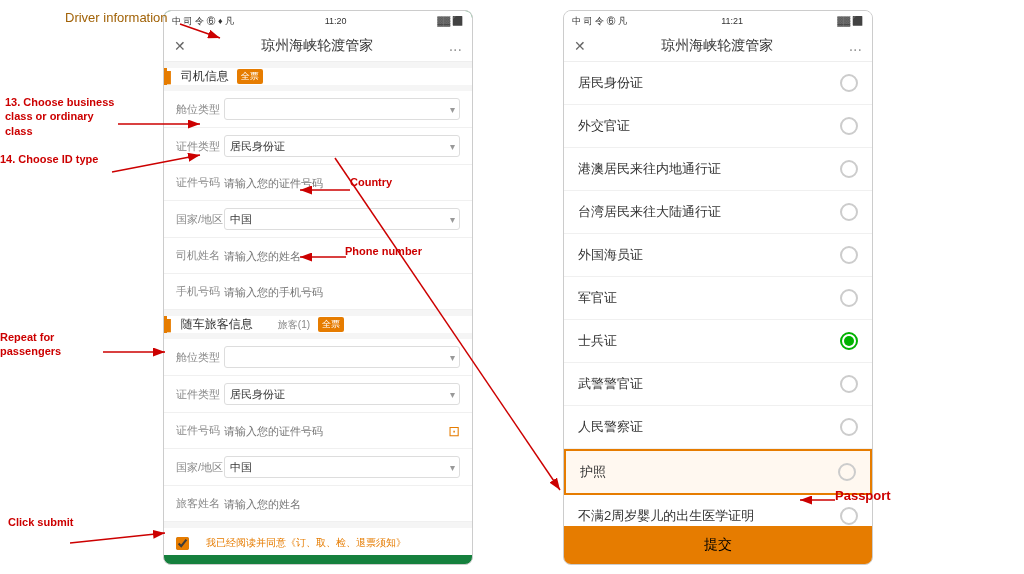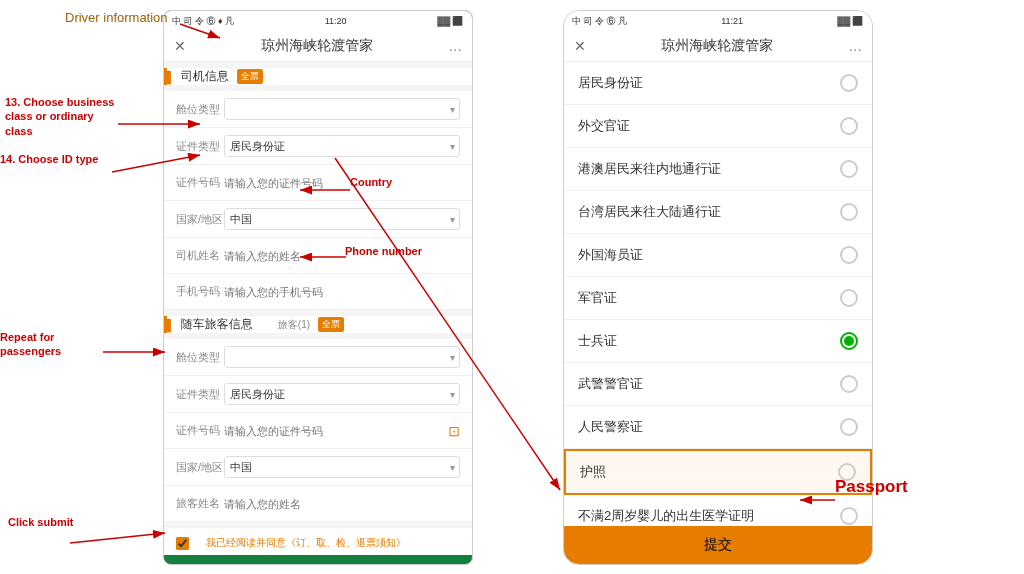"中 司 令 ⑥ 凡" .phone-right { border-radius: 16px -> 8px }
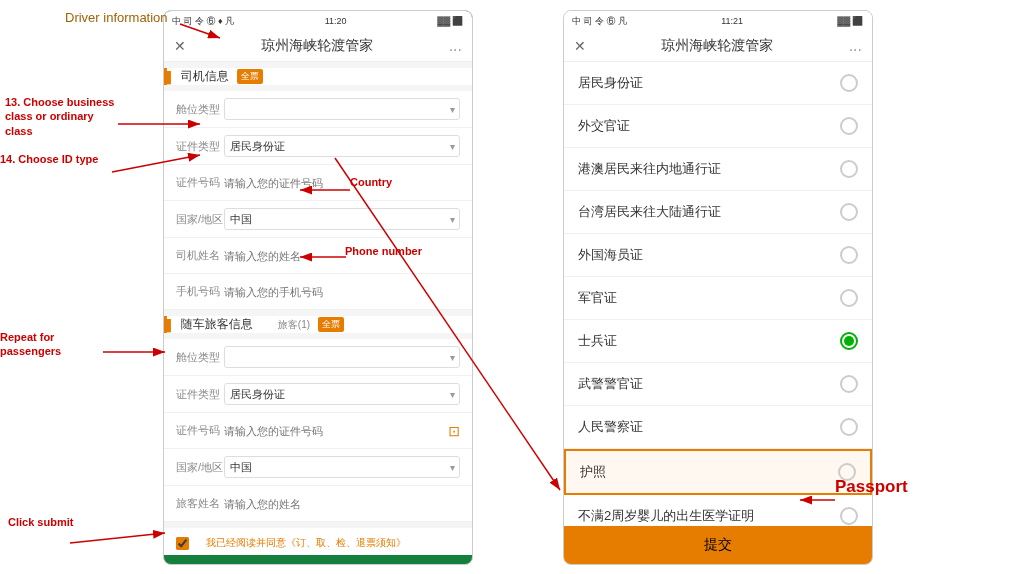"Passport" .label-passport { font-size: 17px -> 13px; top: 476px -> 488px }
